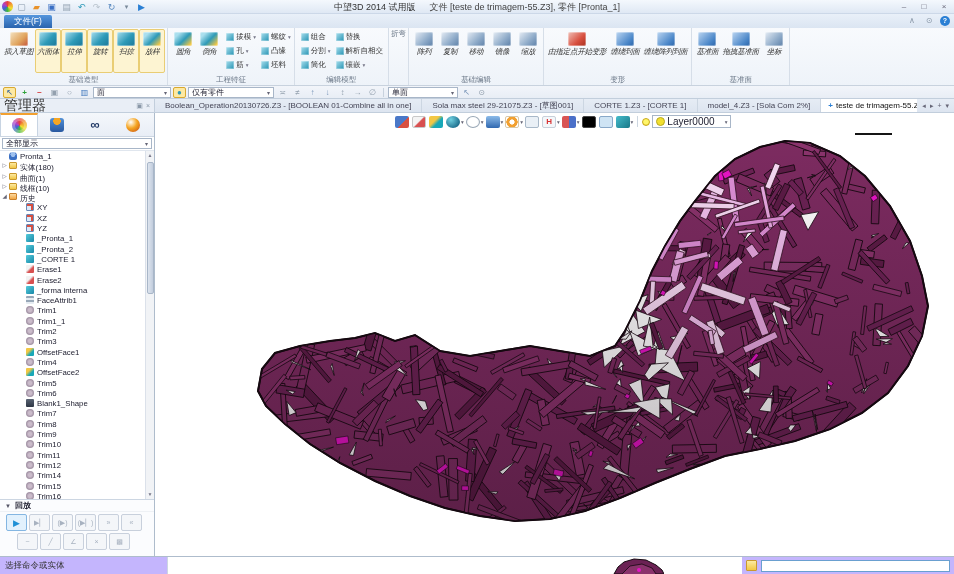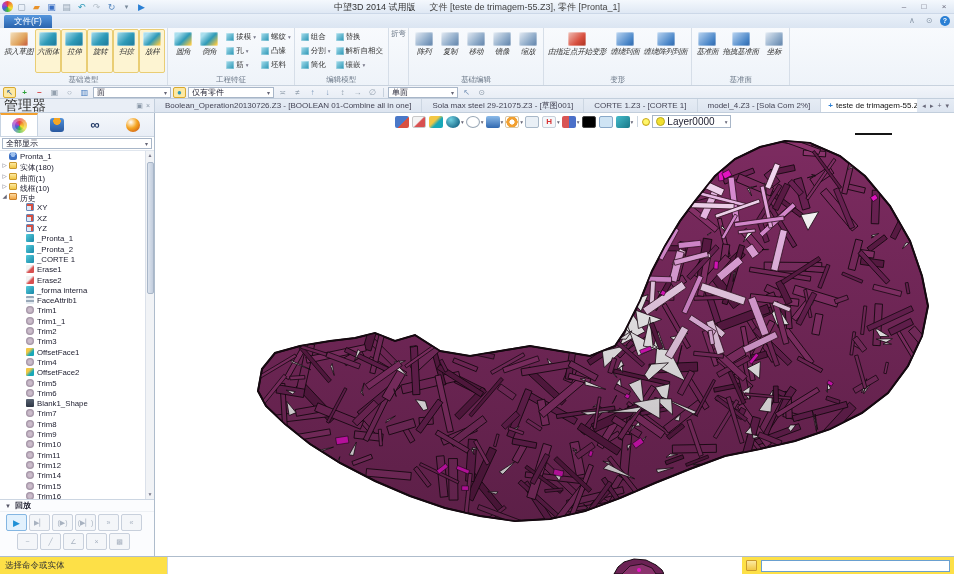"选择命令或实体" .statusbar { background: #fde047 -> #c4b5fd }
